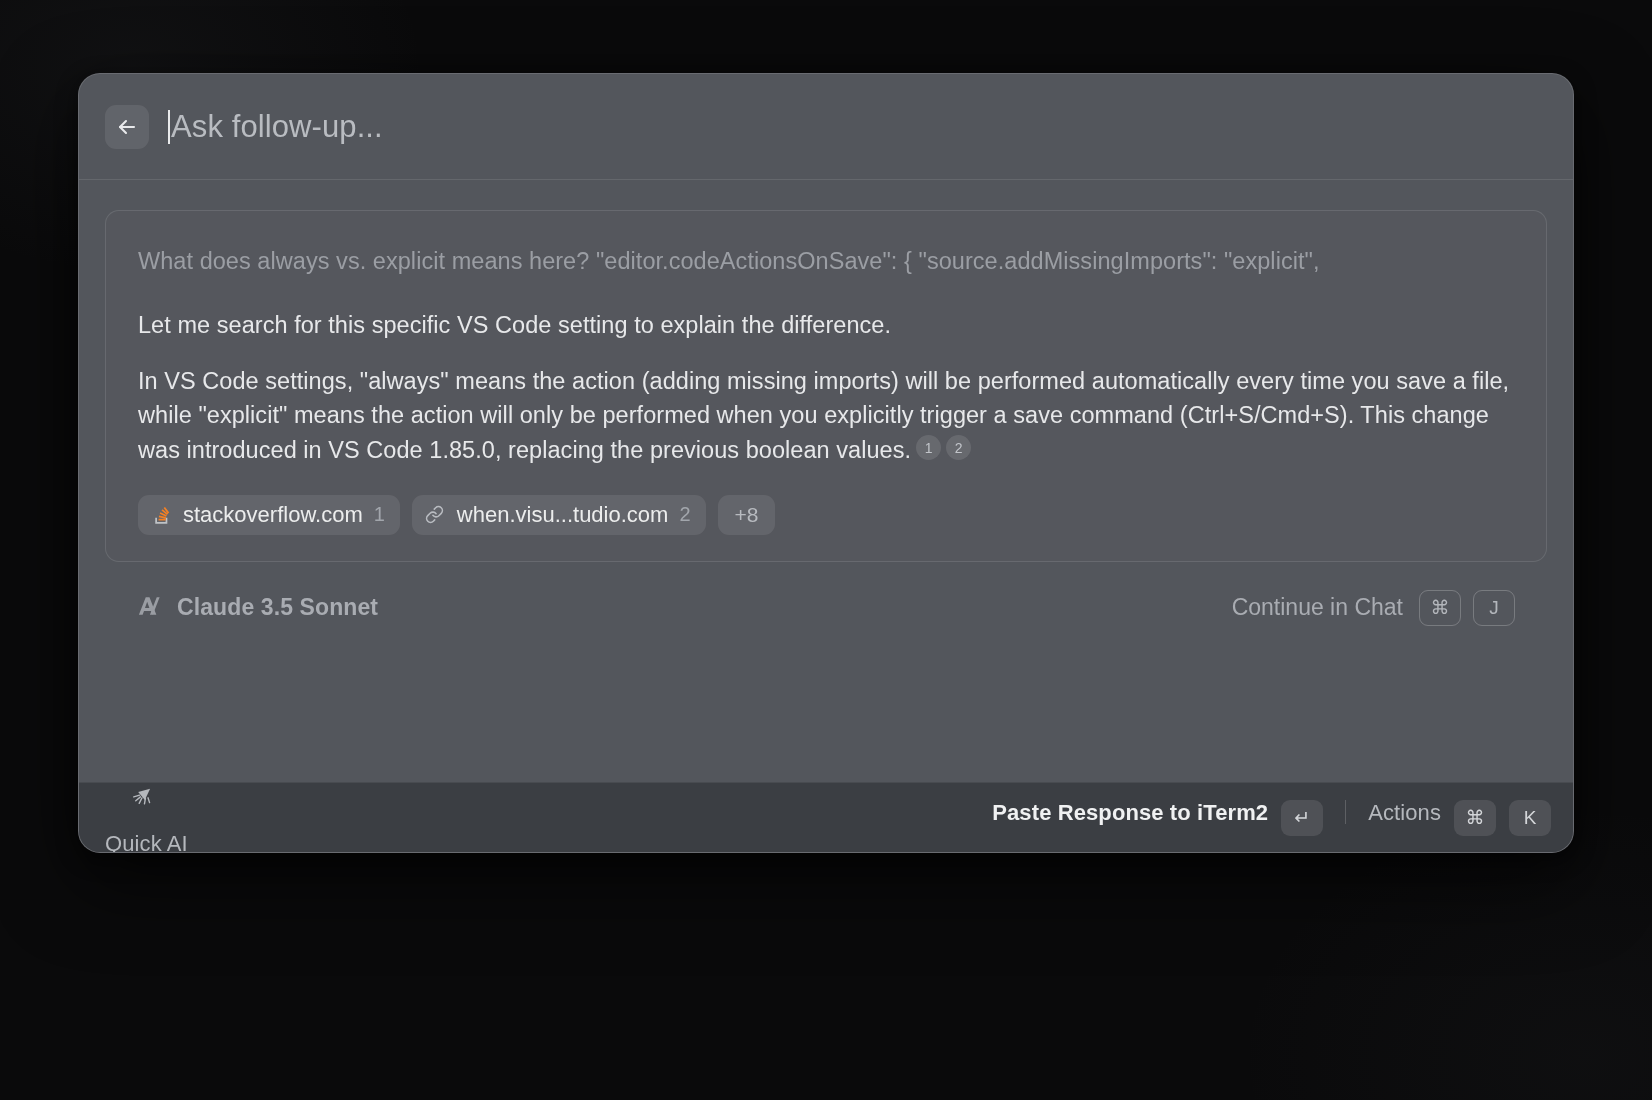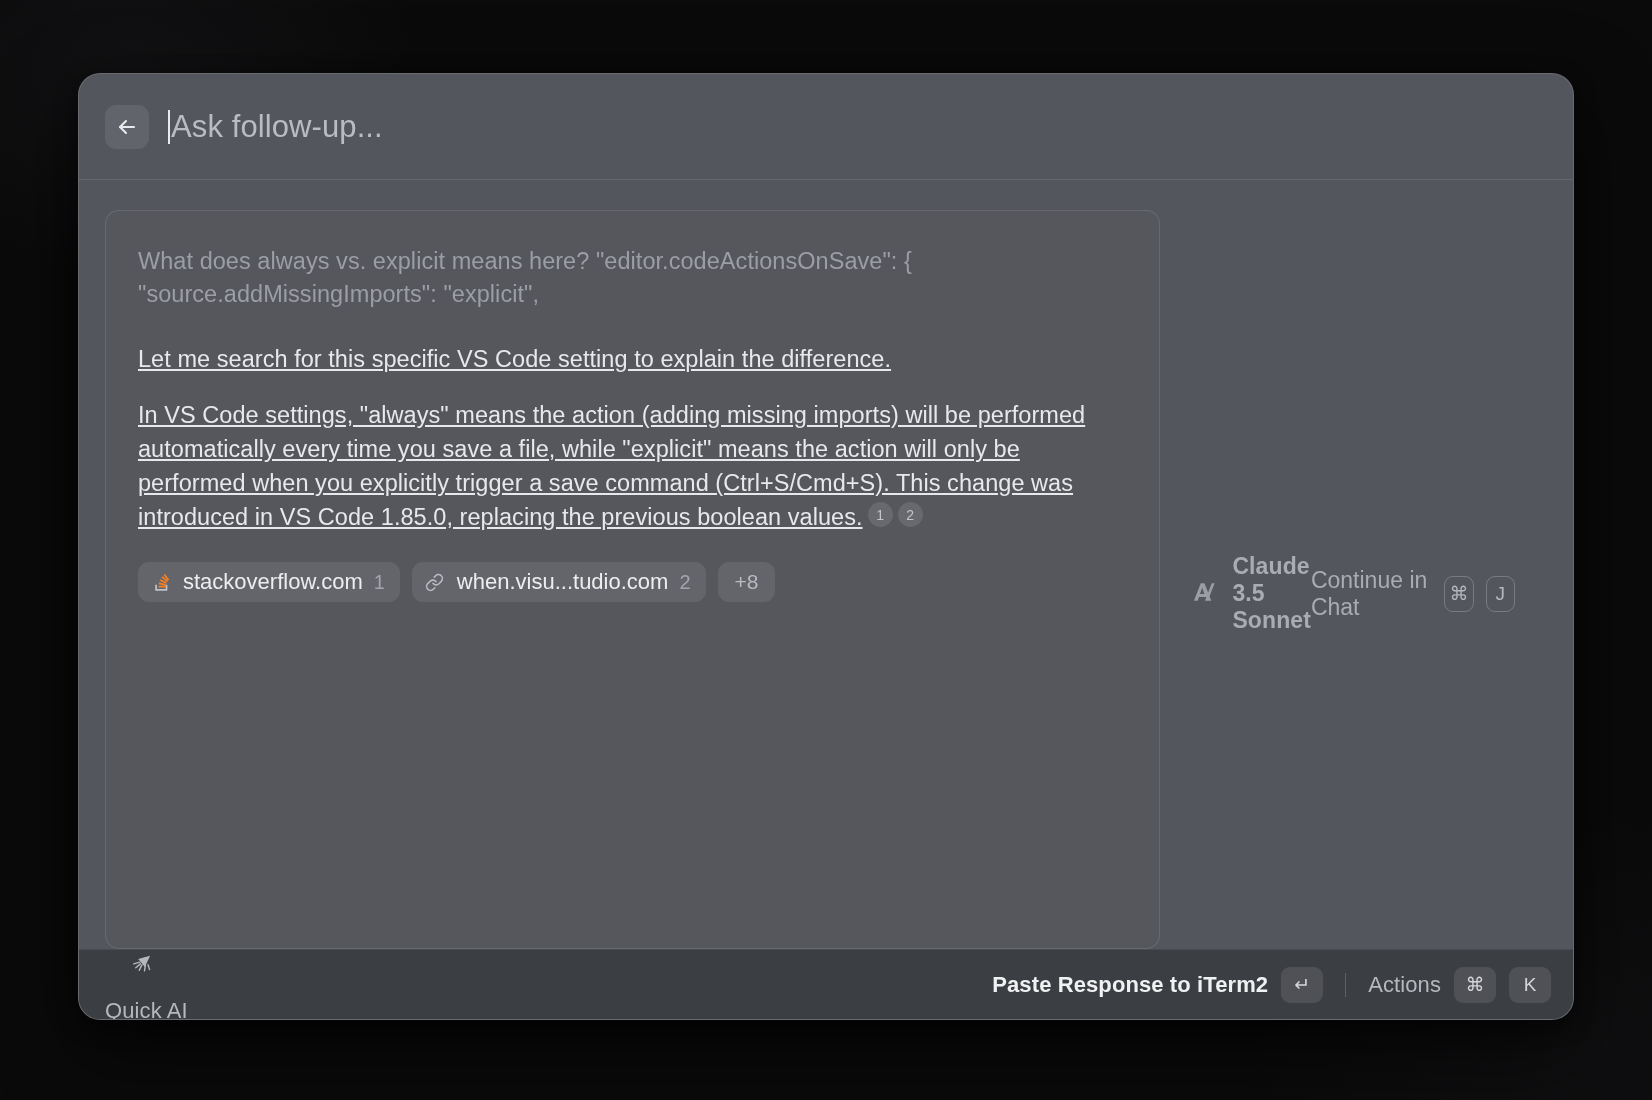"Ask follow-up..." .window { height: 947px -> 780px }
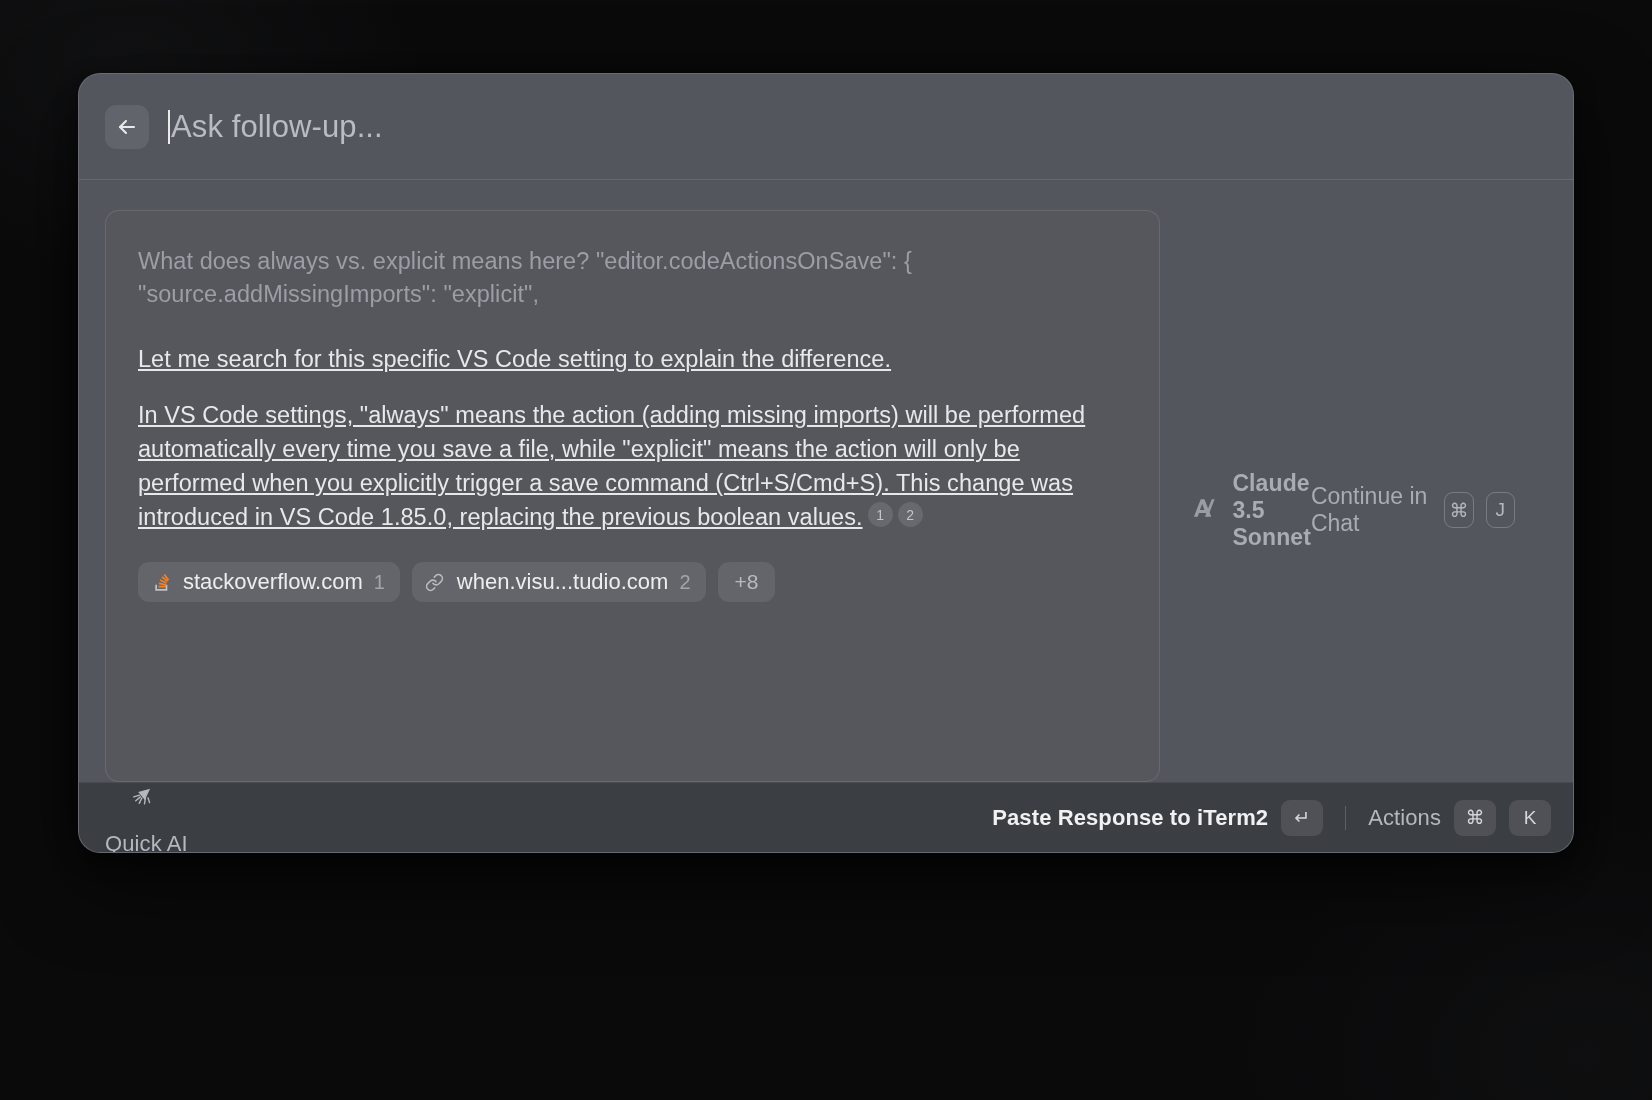"What does always vs. explicit" .content-area { flex-direction: row -> column }
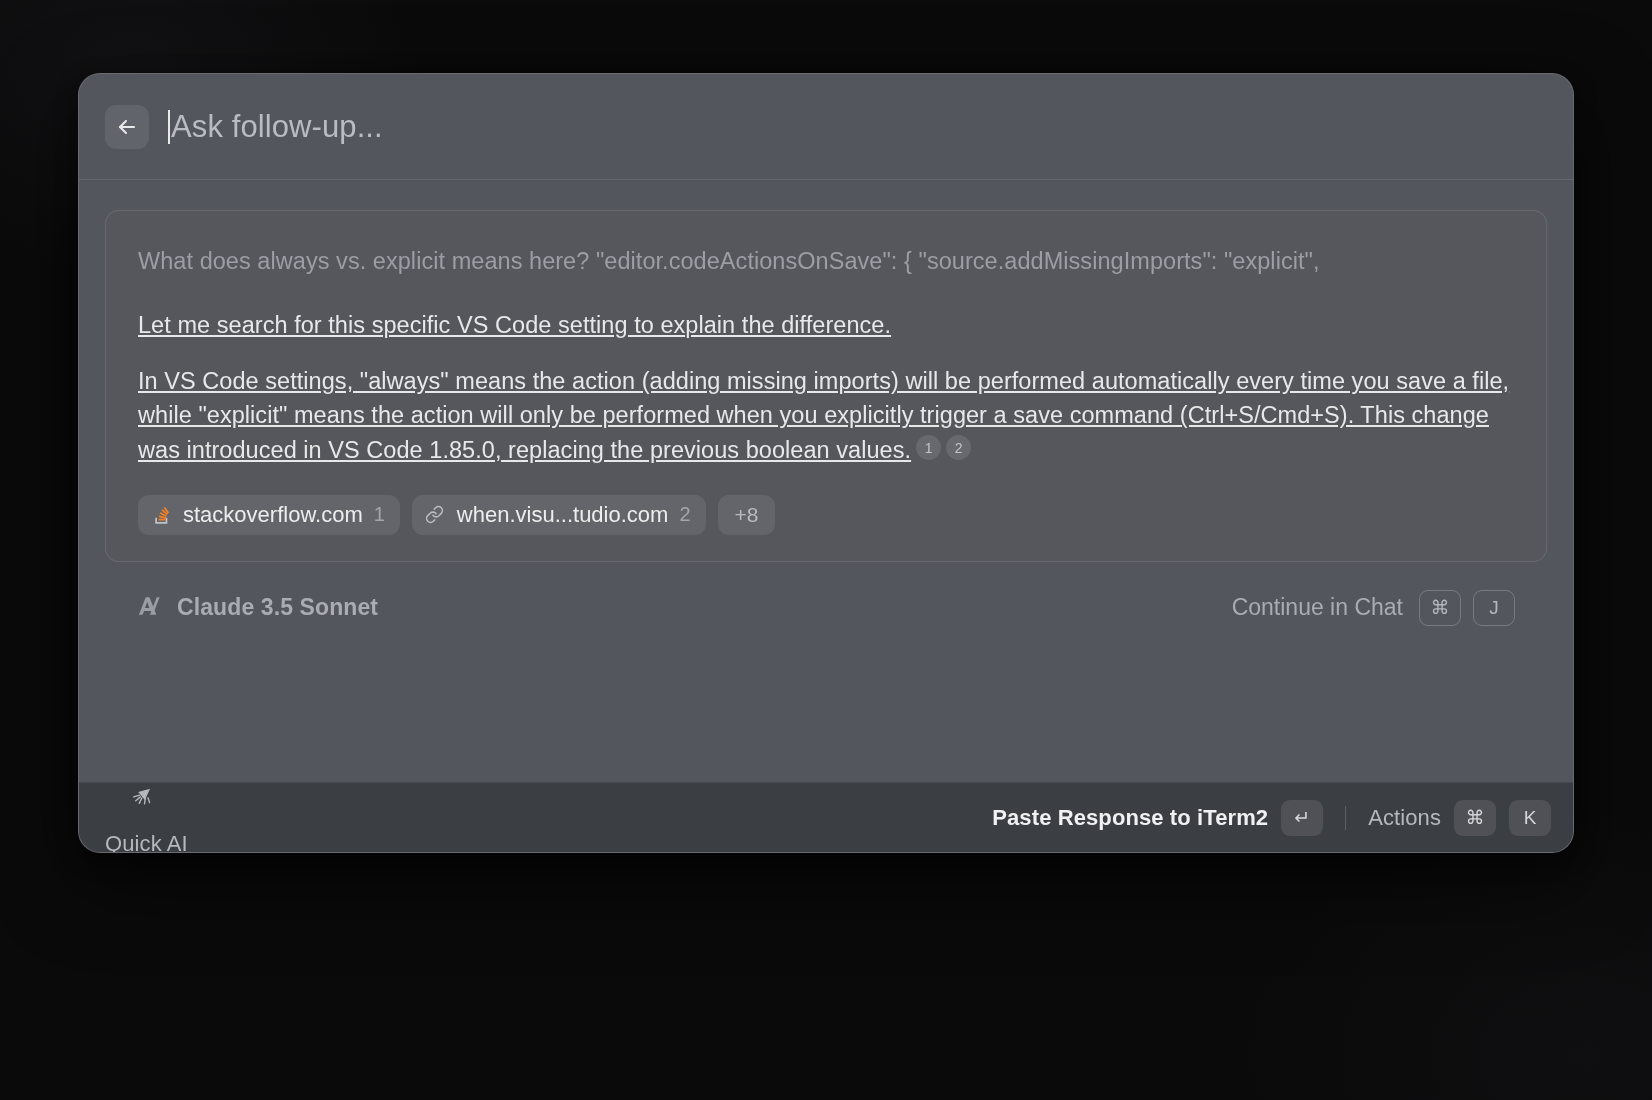"Let me search for this" .answer-p { text-decoration: underline -> none }
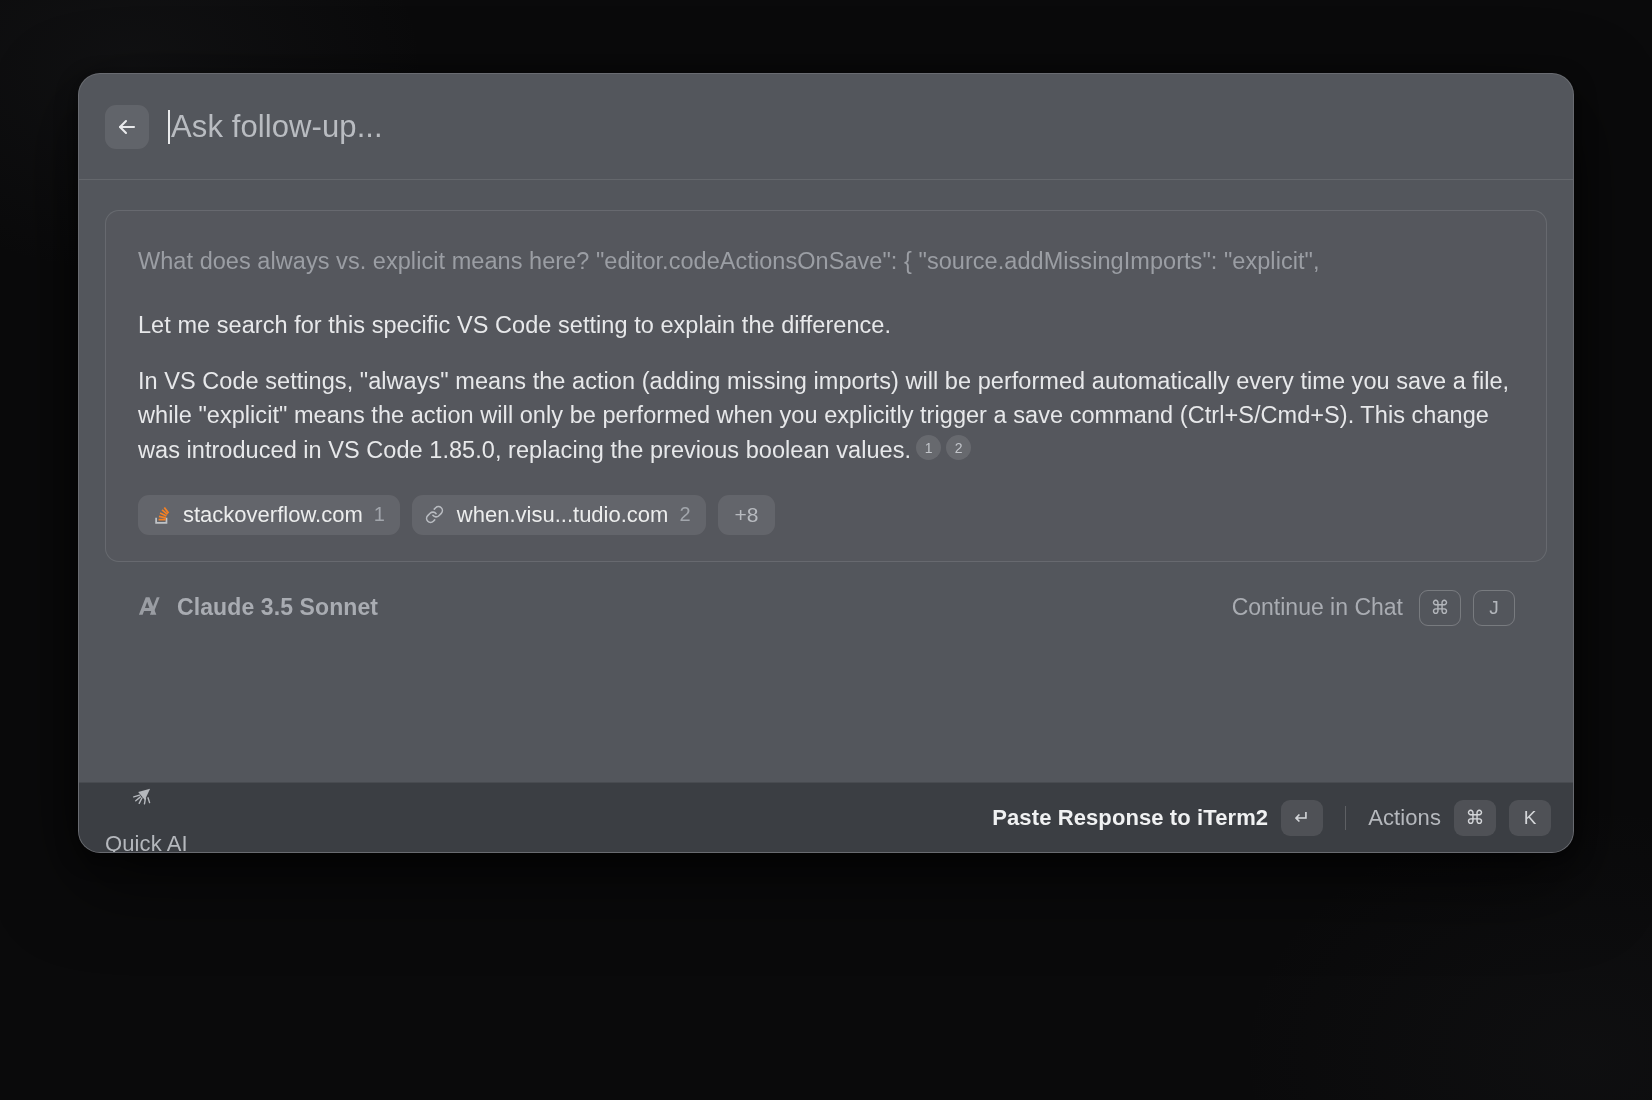"Paste Response to iTerm2" .bb-right { align-items: center -> flex-start }
